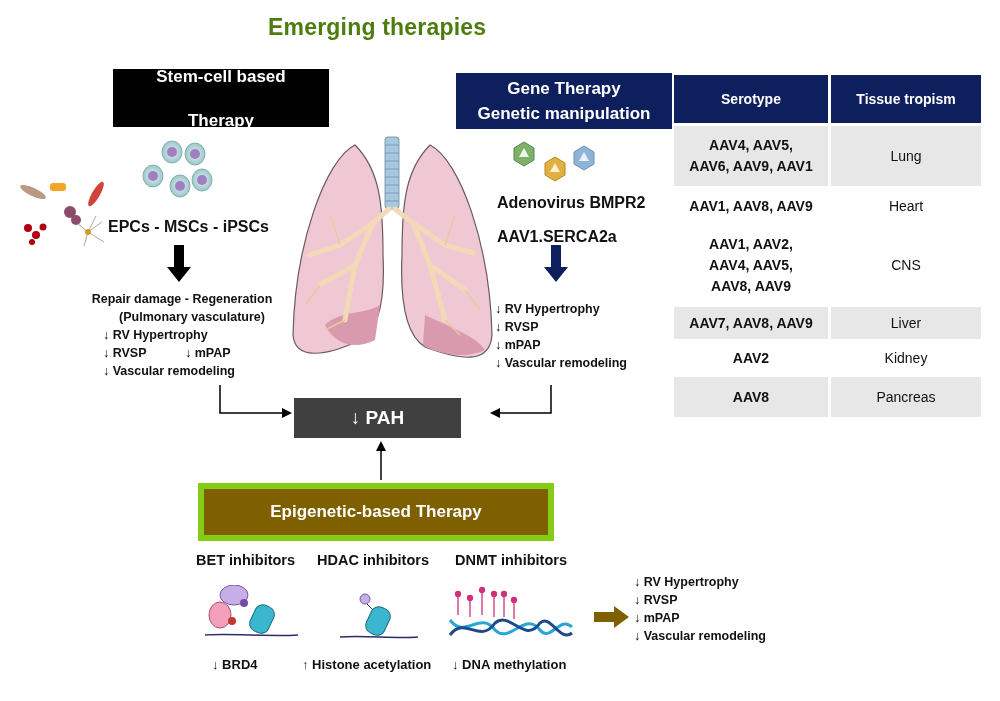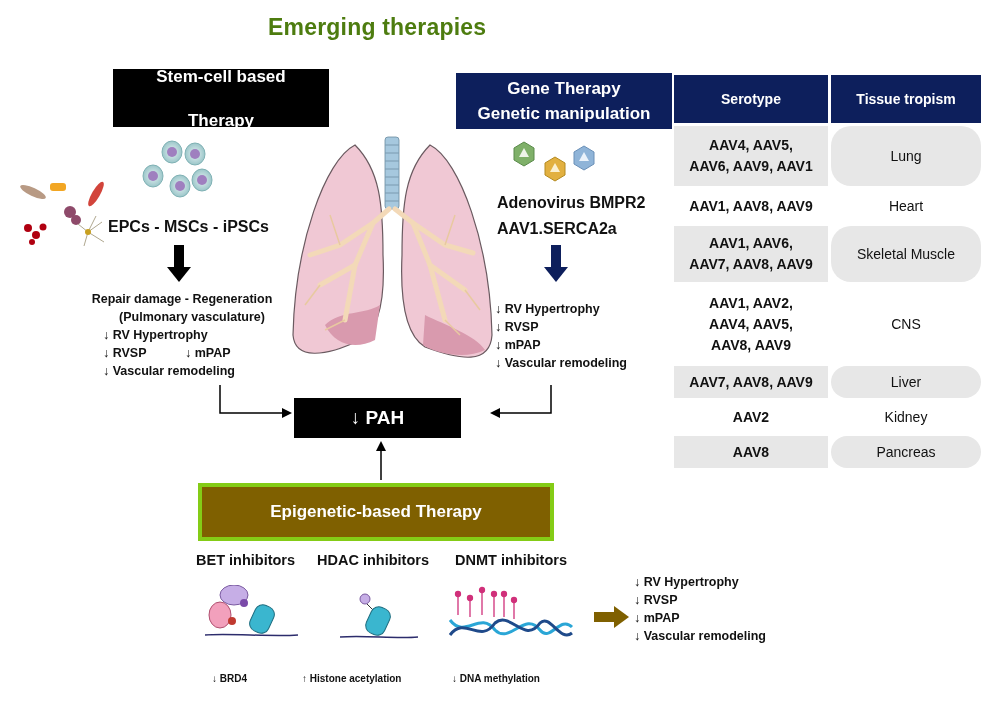"Lung" table.tro td.tis { border-radius: 20px -> none }
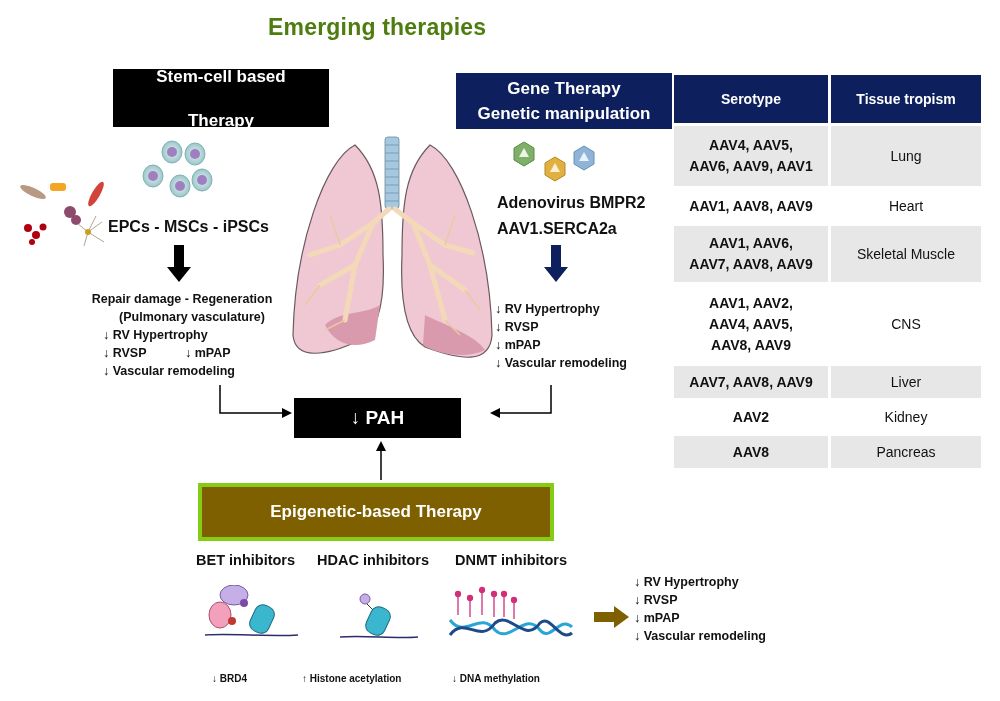"AAV1.SERCA2a" div.abs { top: 220px -> 228px }
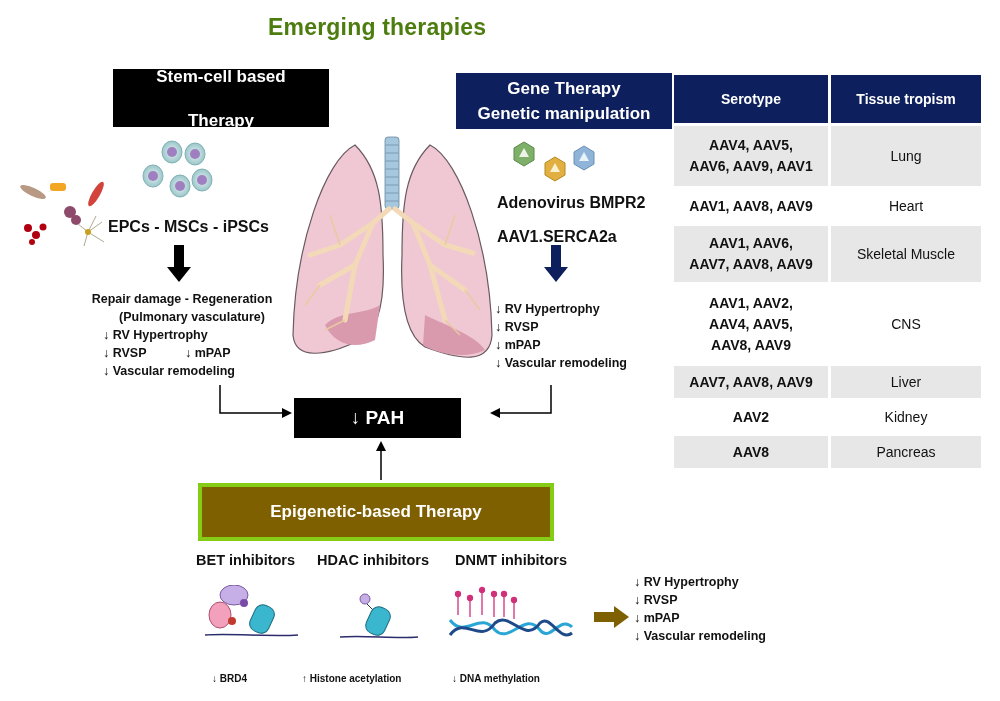"AAV1, AAV6," tr.shade { html: <tr> <td> <div>AAV1, AAV6,</div> <div>AAV7, AAV8, AAV9</div> </td> <td>Skeletal Muscle</td> </tr> -> none }
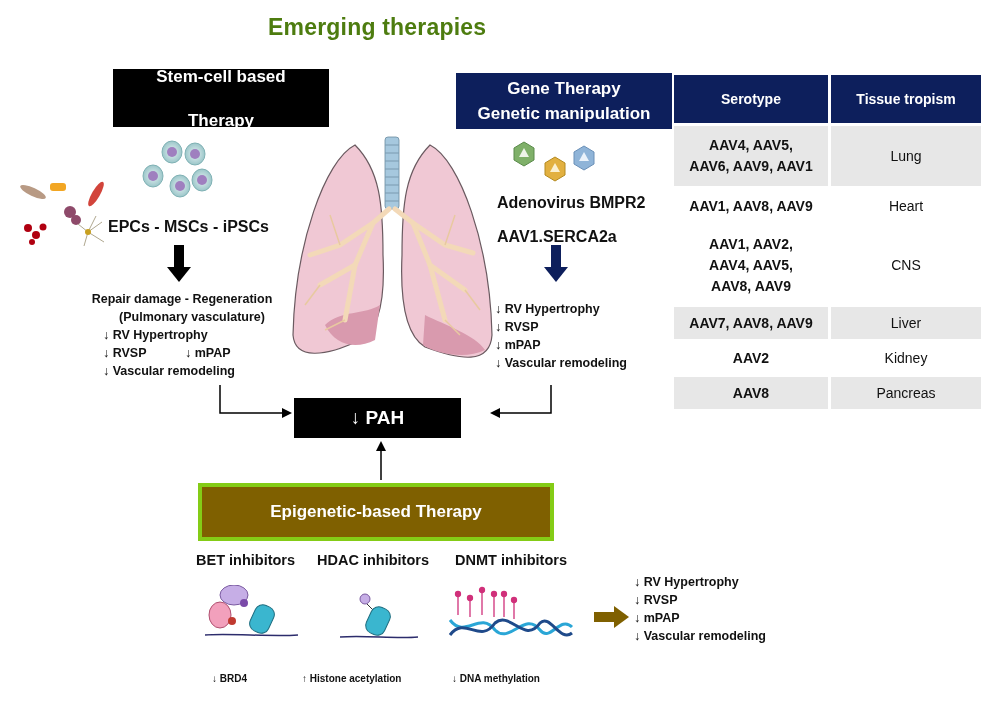"AAV8" tr.shade { height: 32px -> 40px }
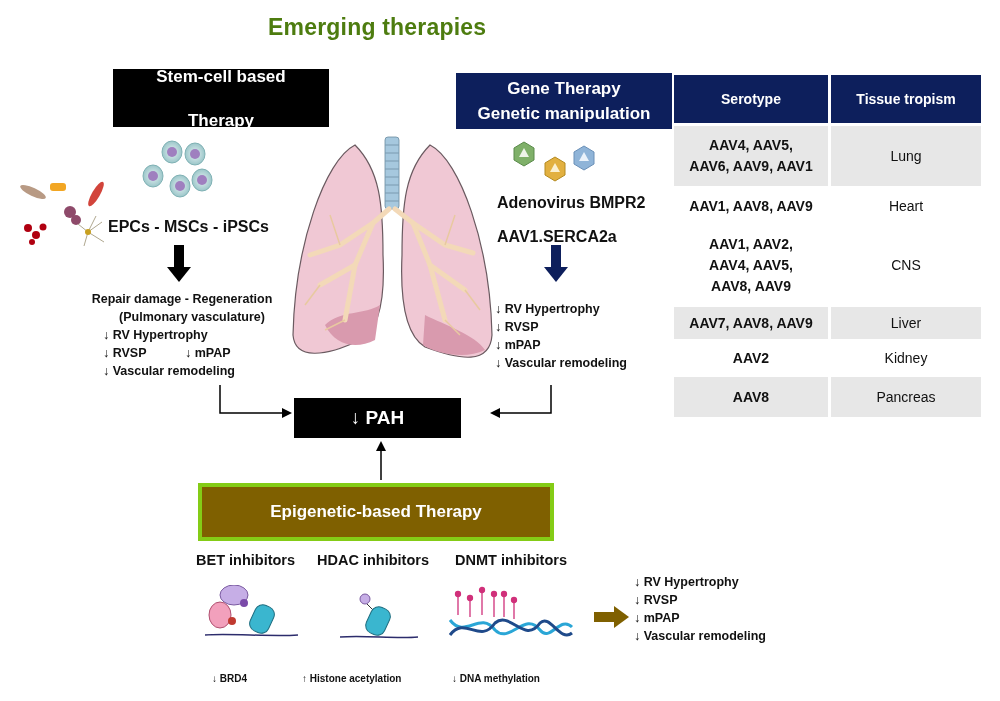"↓ PAH" .pah-box { background: #000000 -> #404040 }
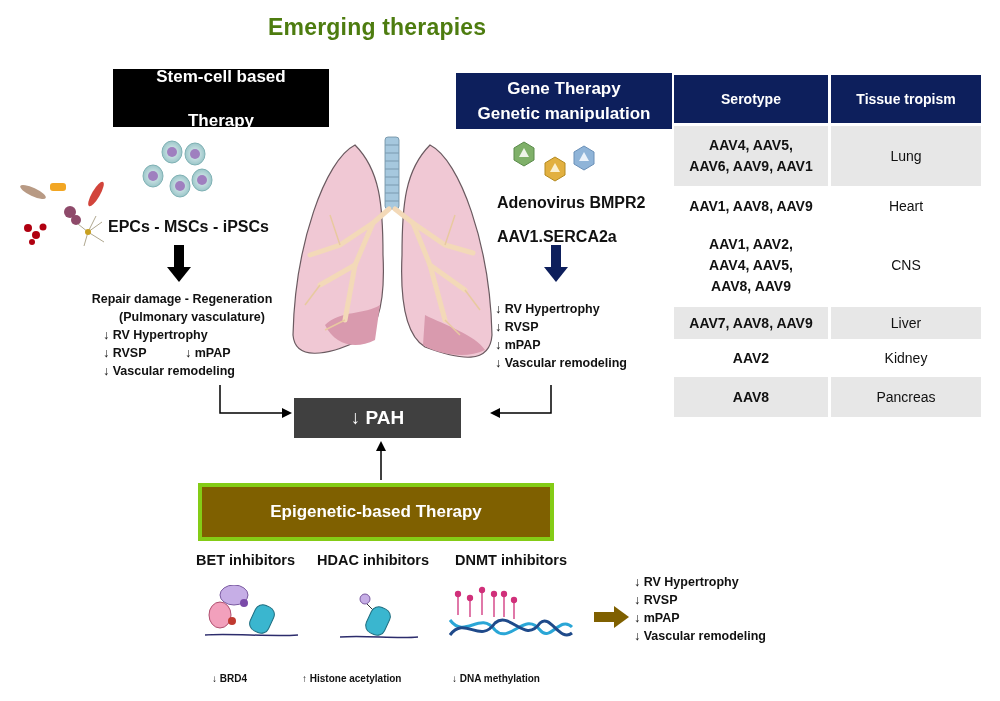"Epigenetic-based Therapy" .epi-box { border: 4px solid #84cc16 -> 6px solid #84cc16 }
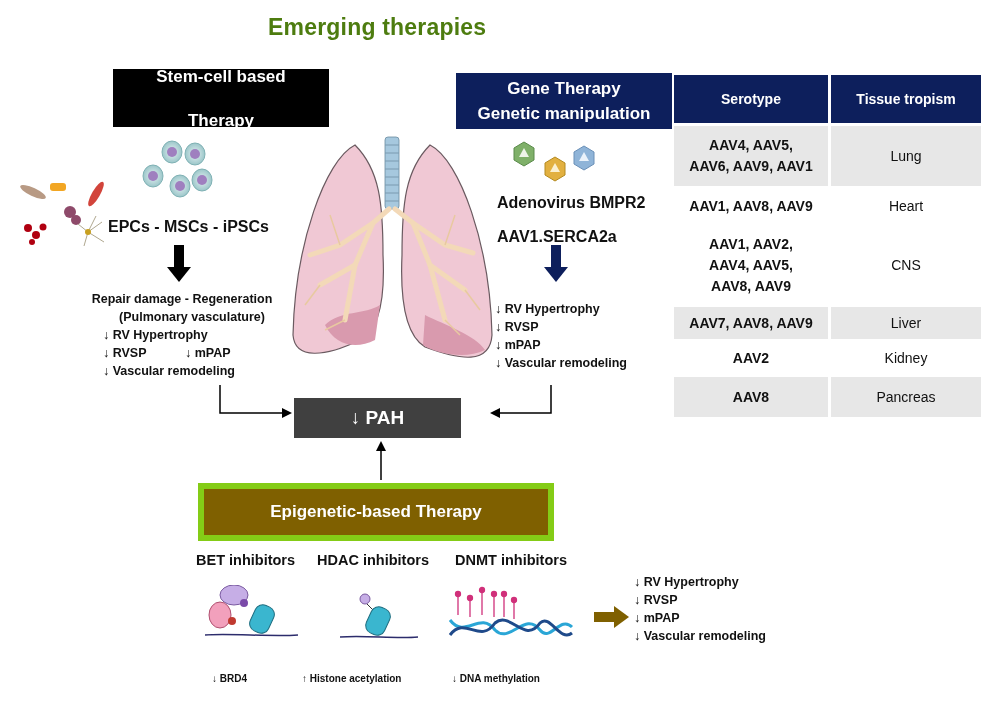"↓ BRD4" .epi-sub { font-size: 10px -> 13px; margin-top: 16px -> none }
